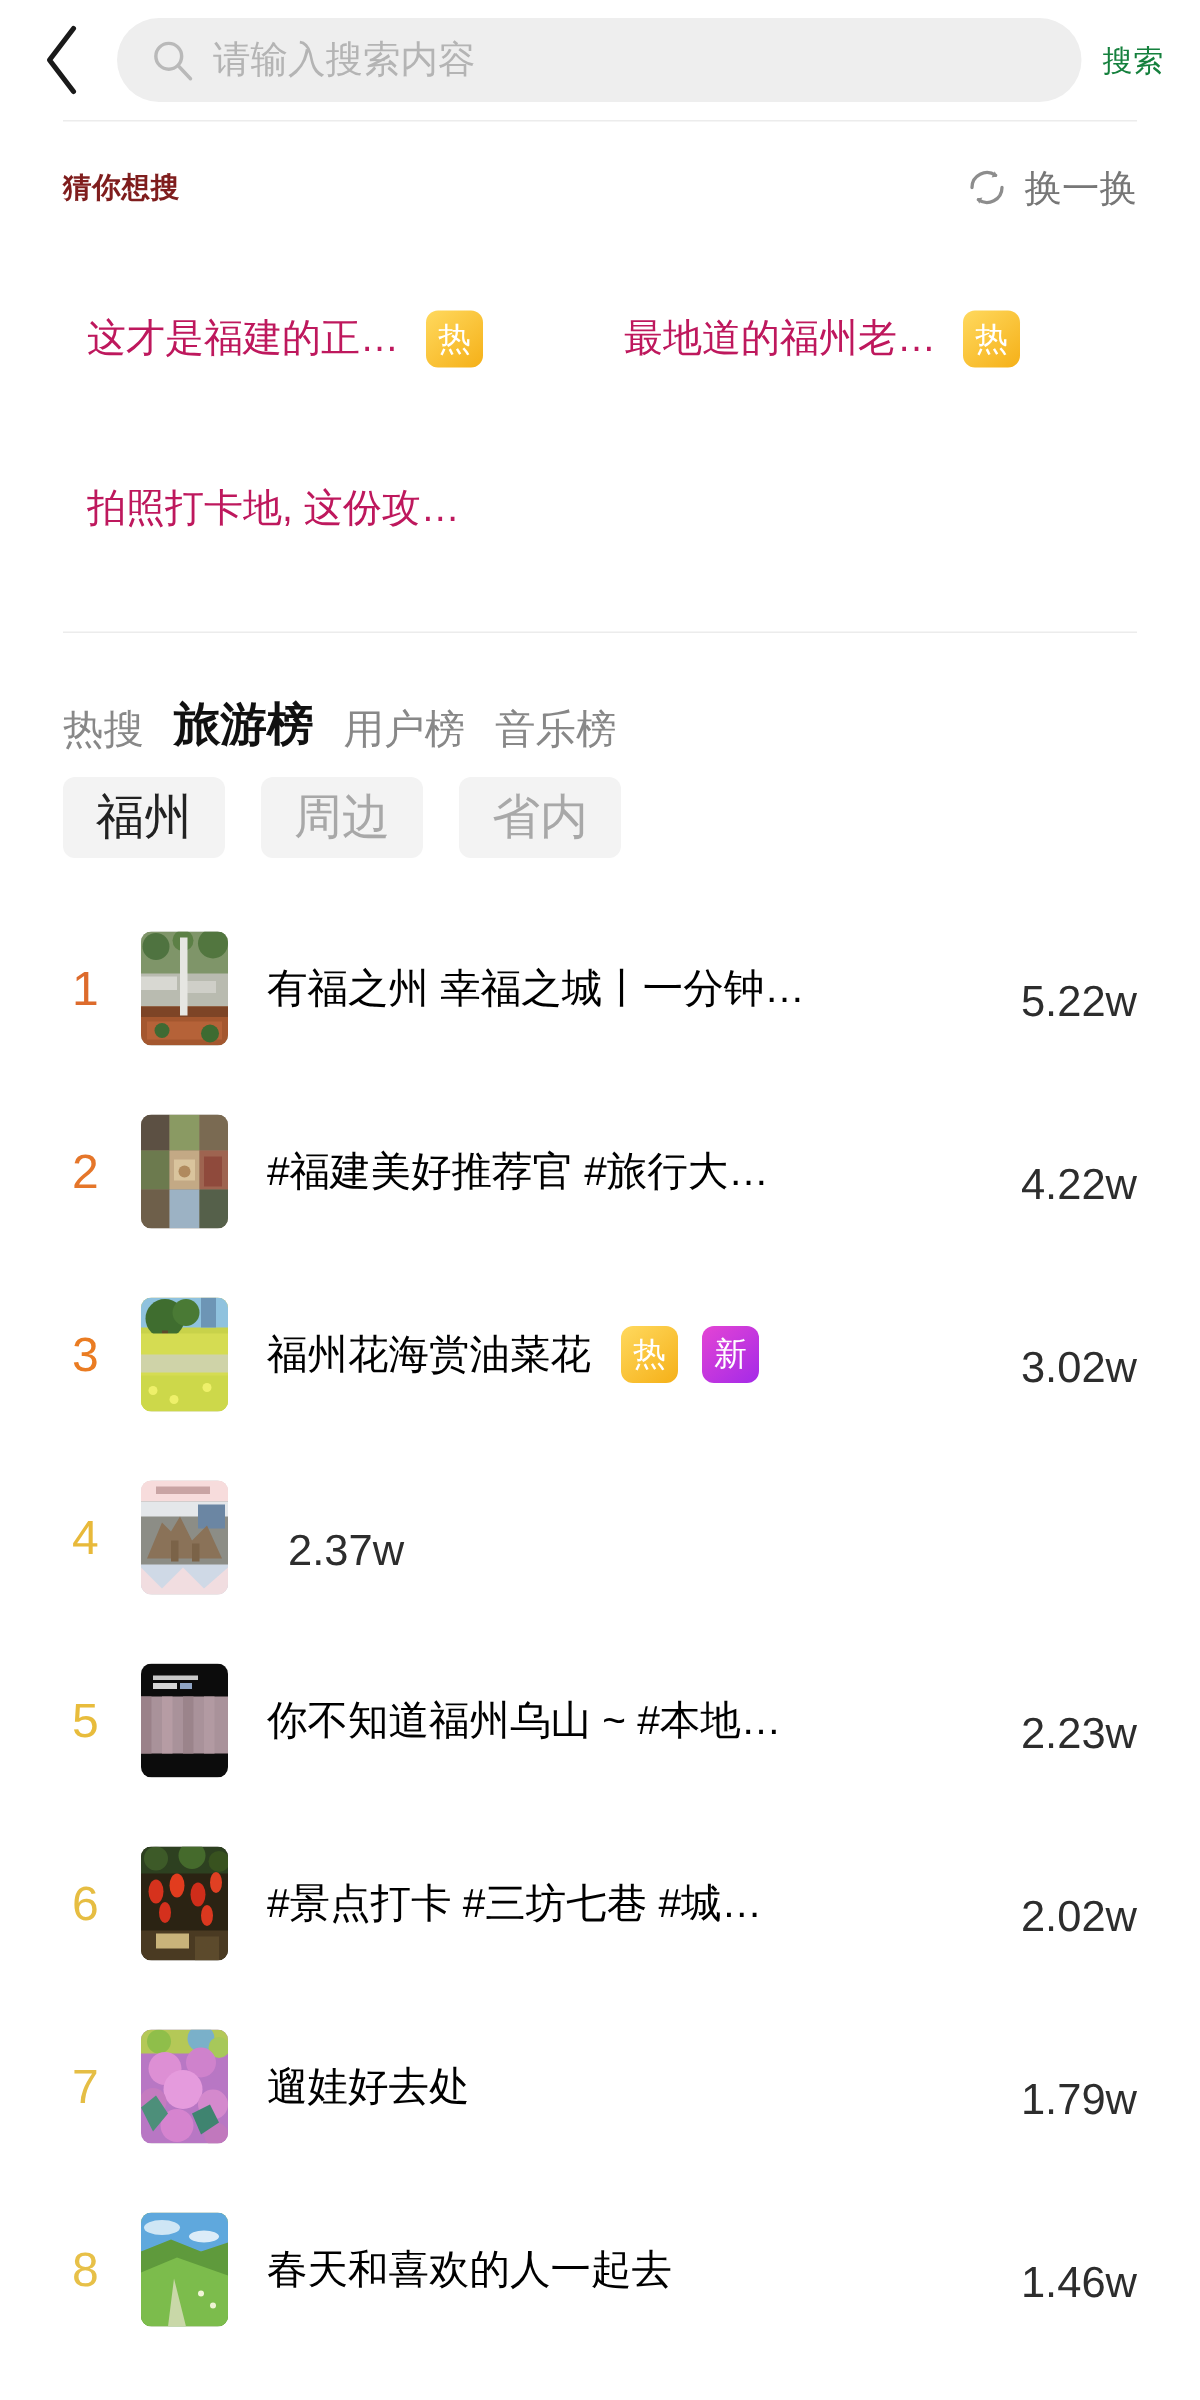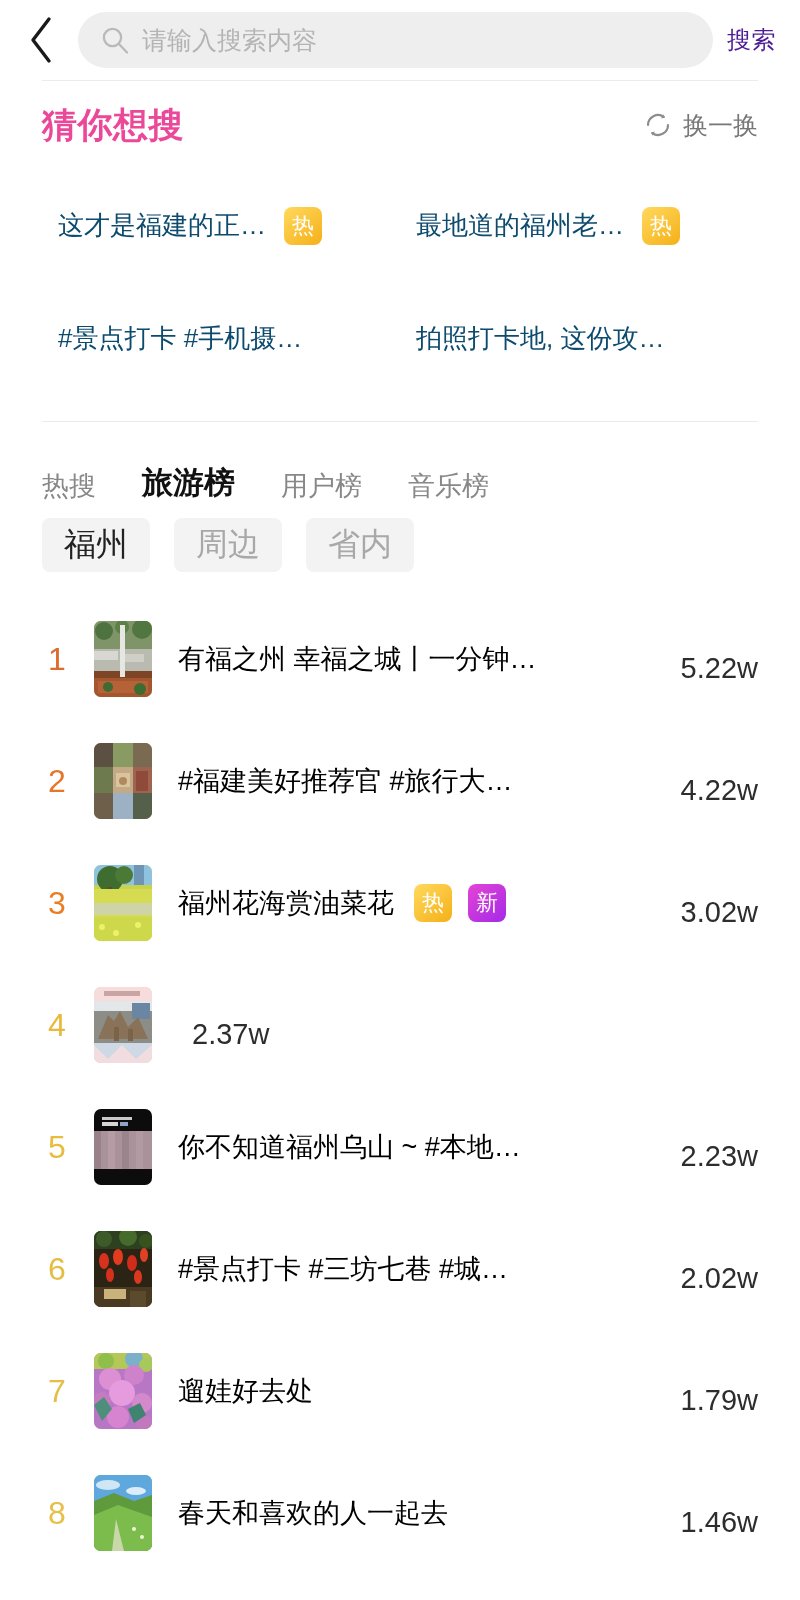"搜索" .search-action { color: #4c1d95 -> #15803d; font-size: 24px -> 20px }
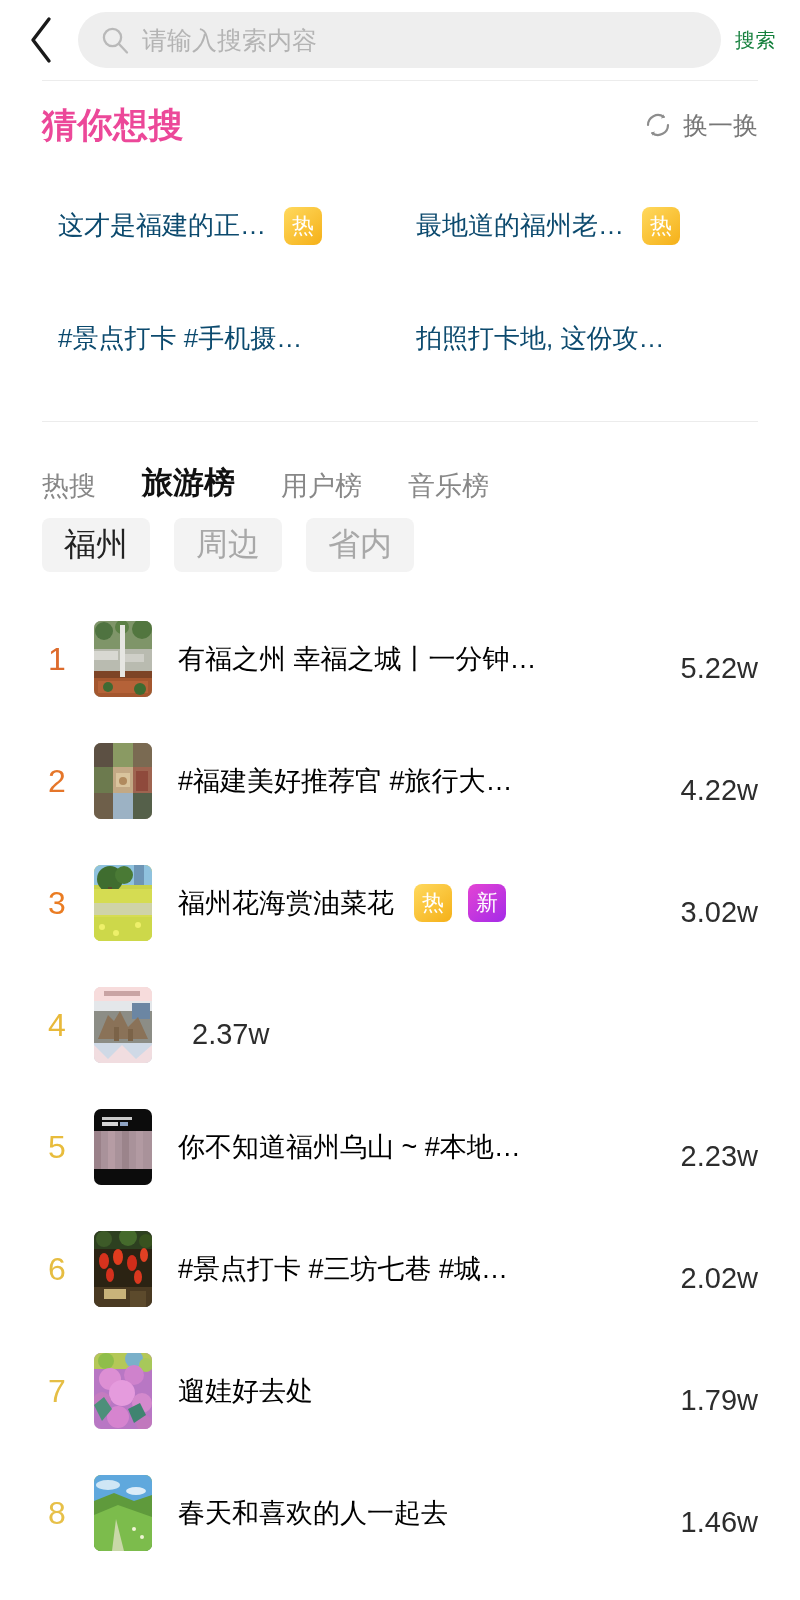"猜你想搜" .guess-title { color: #ec4899 -> #7f1d1d; font-size: 35px -> 19px }
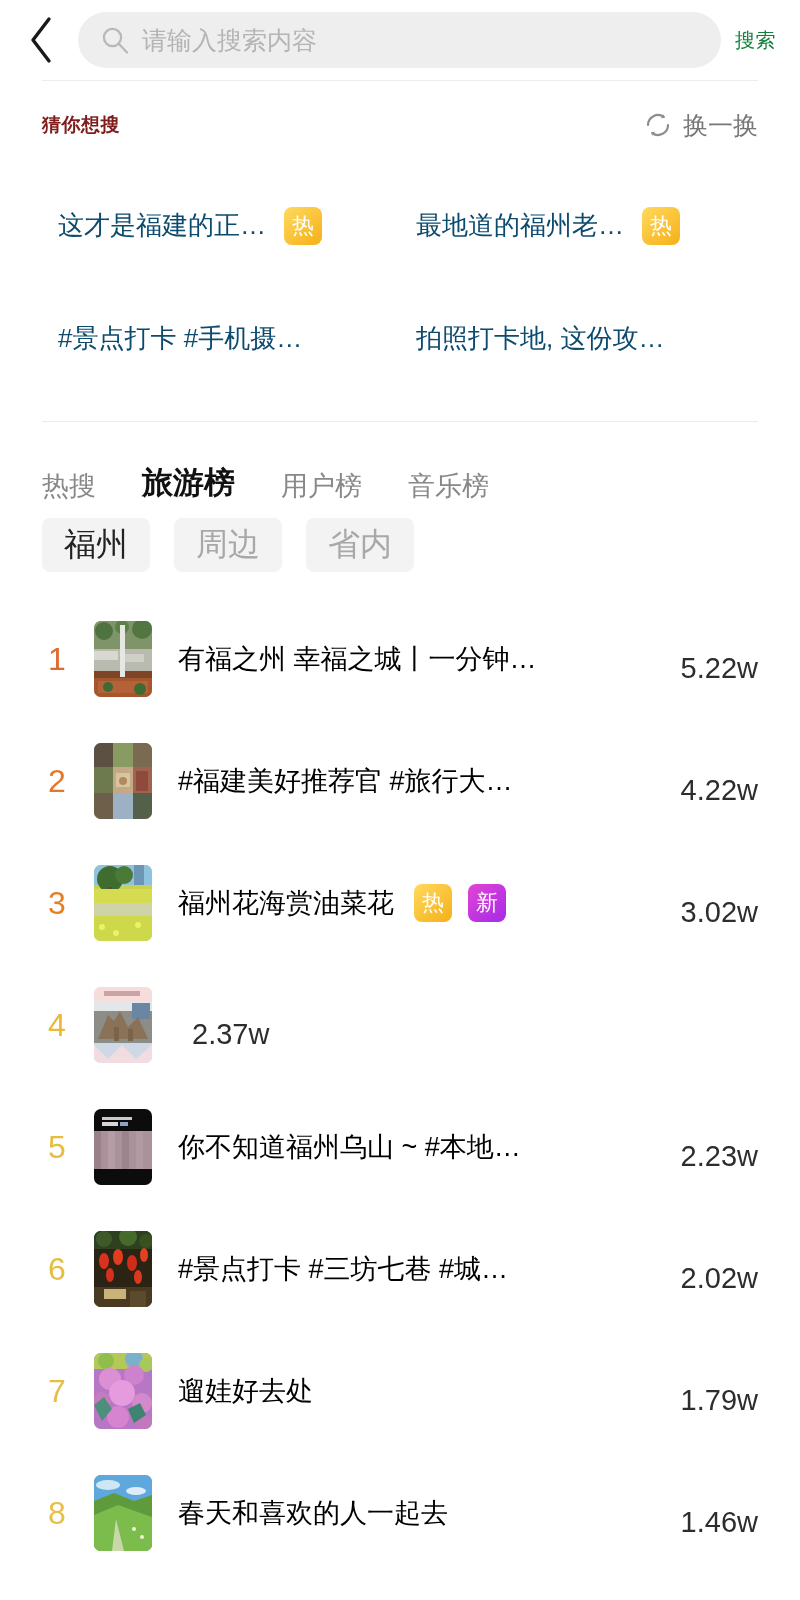"这才是福建的正…" .sugg-text { color: #0c4a6e -> #be185d }
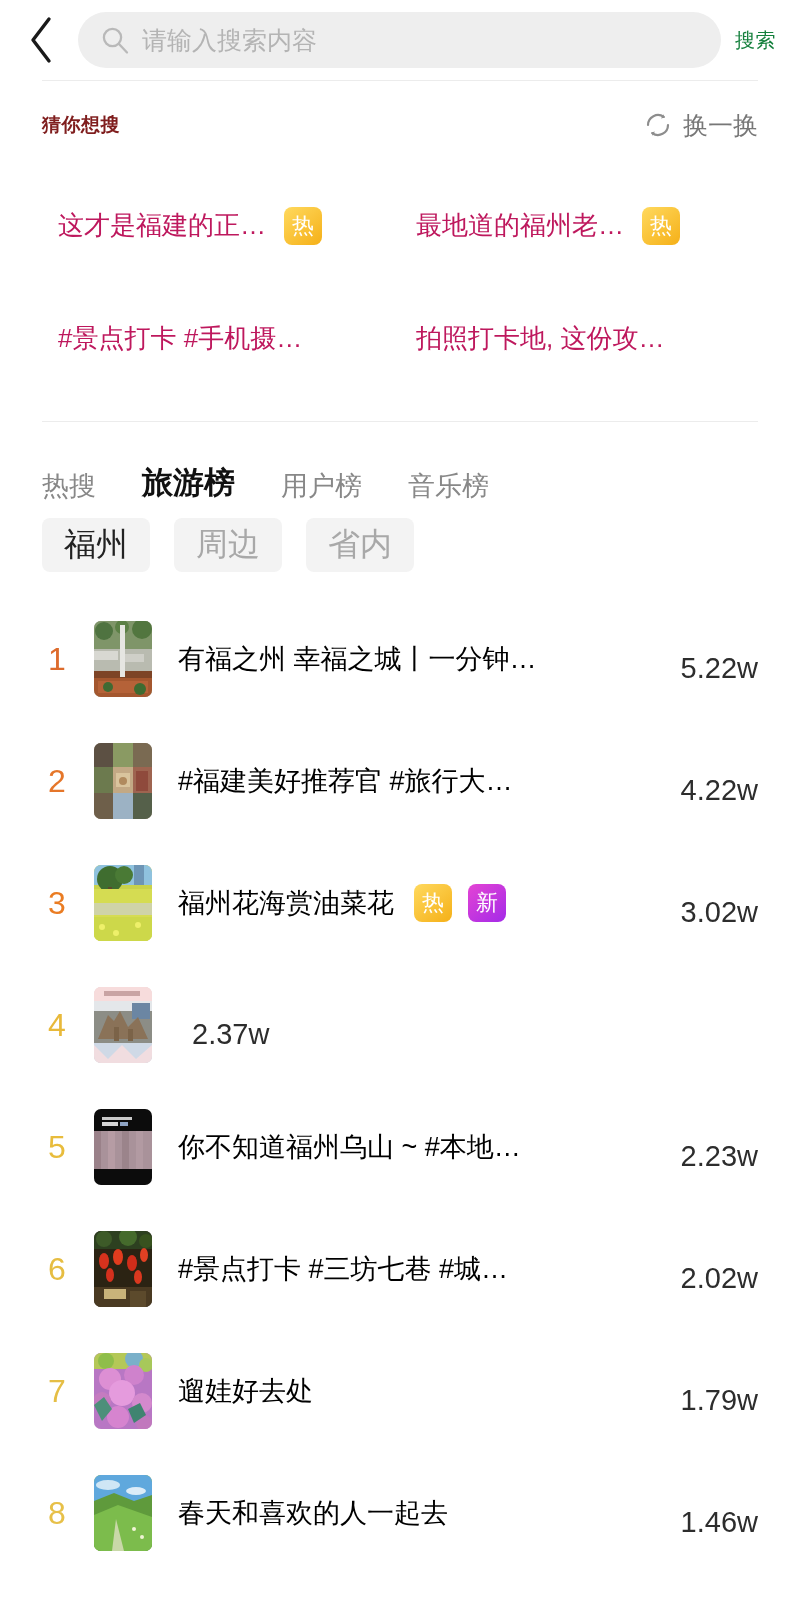"#景点打卡 #手机摄…" div.sugg-cell { html: <div> <span>#景点打卡 #手机摄…</span> </div> -> none }
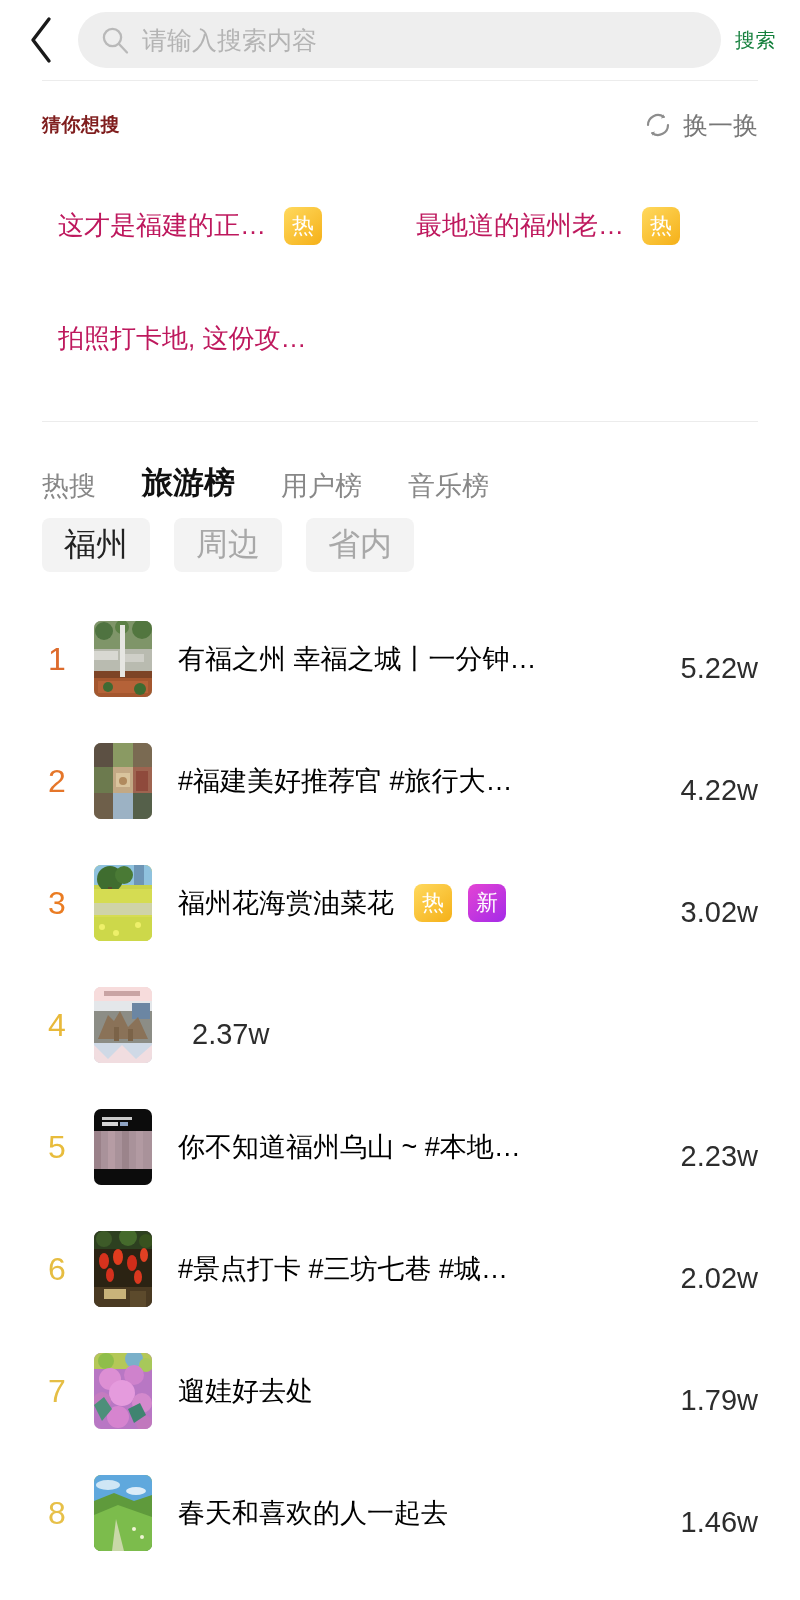"热搜" .tabs { gap: 46px -> 20px }
